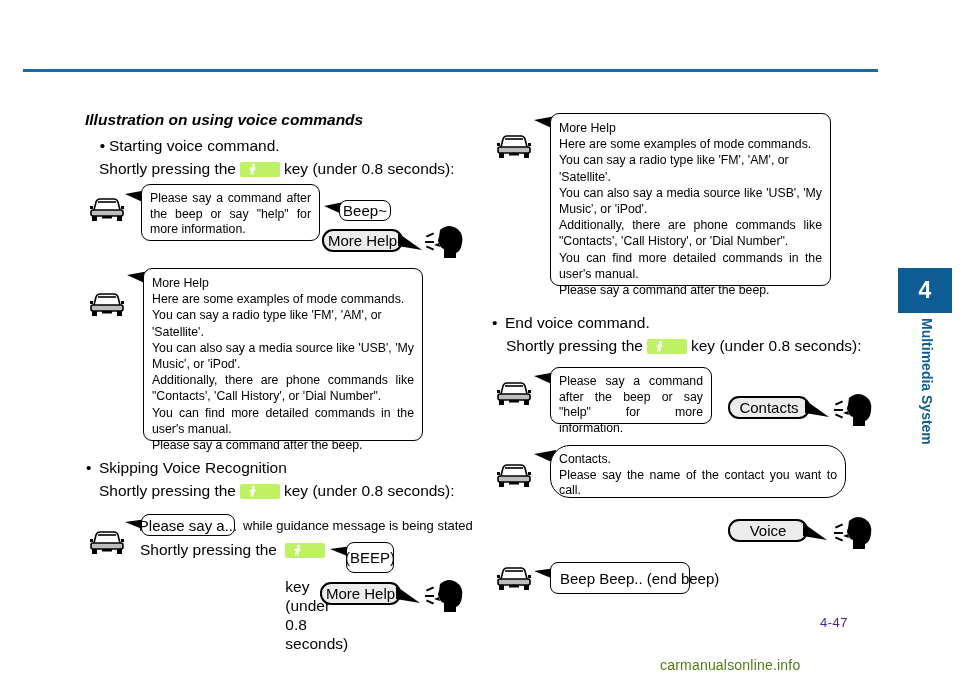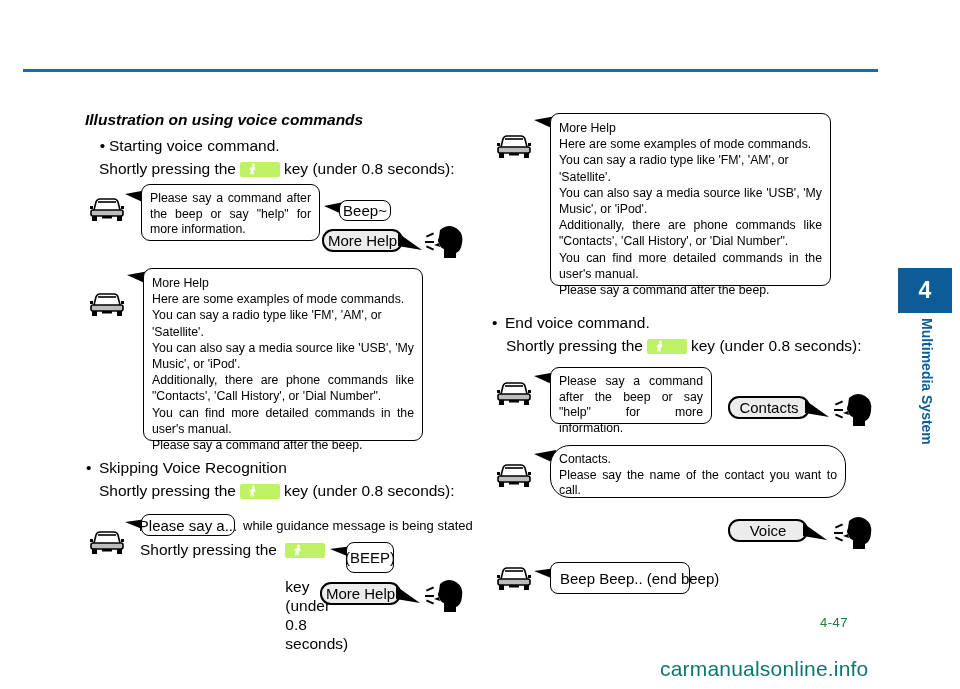"4-47" .page-number { color: #15803d -> #4c1d95 }
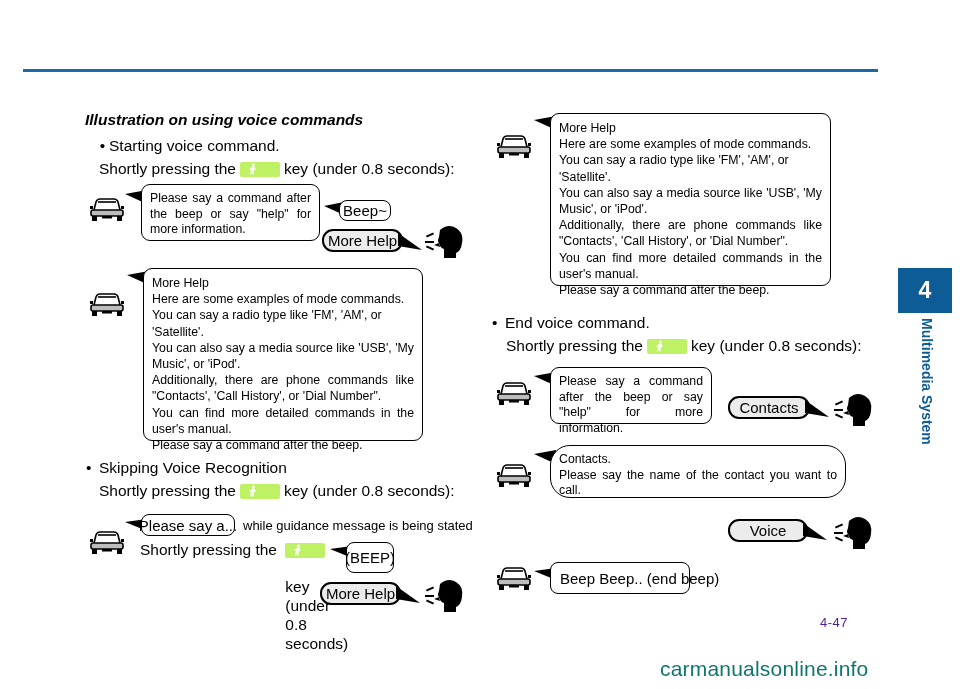"carmanualsonline.info" .watermark { color: #0f766e -> #4d7c0f; font-size: 21px -> 14px }
